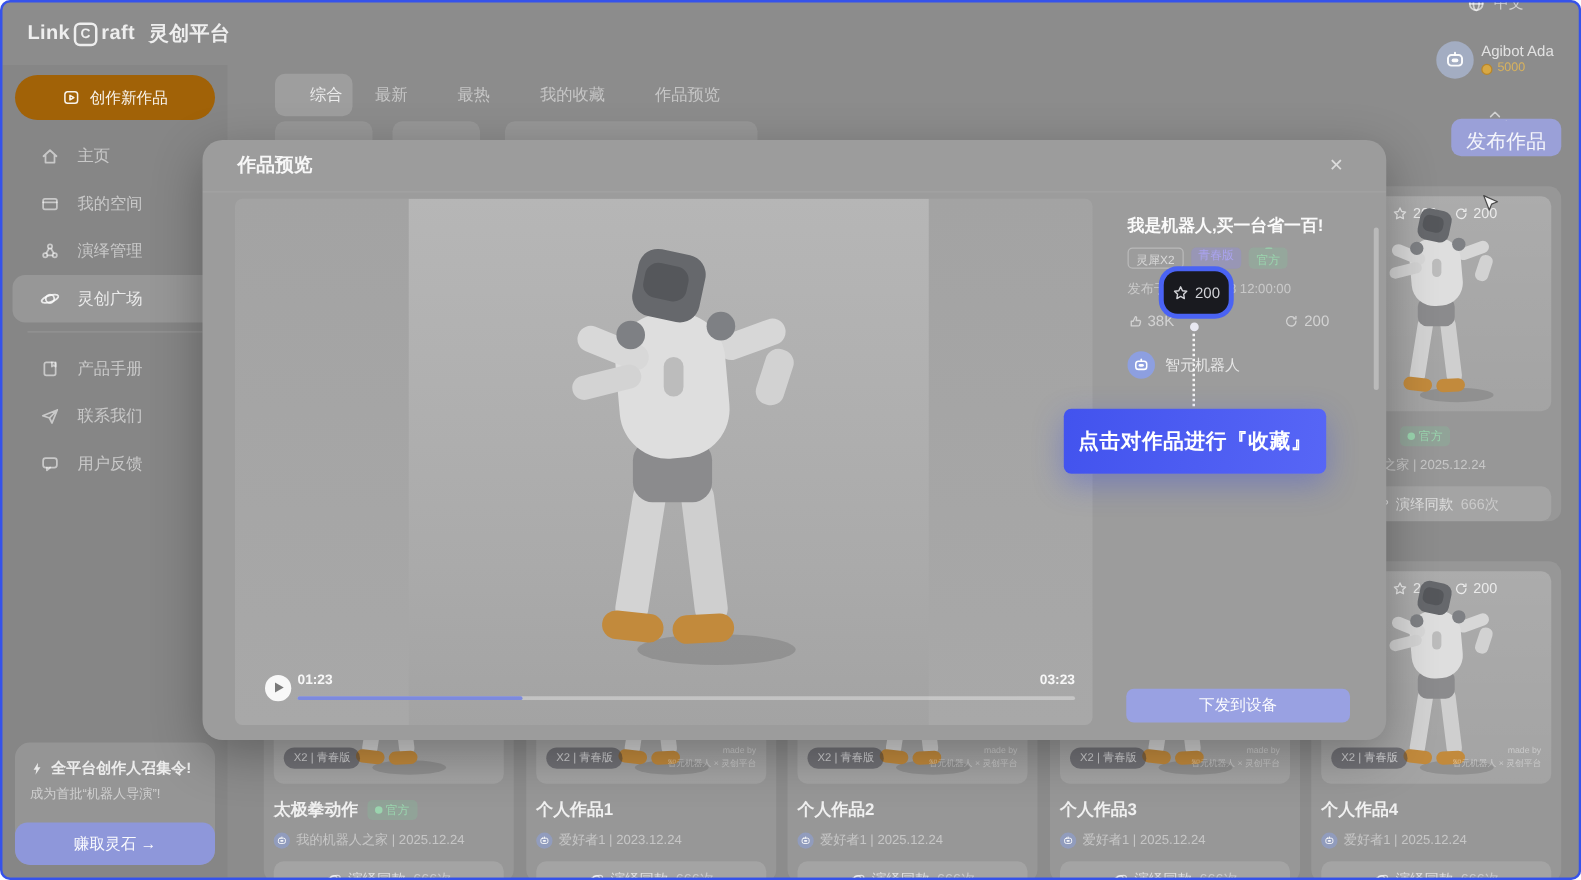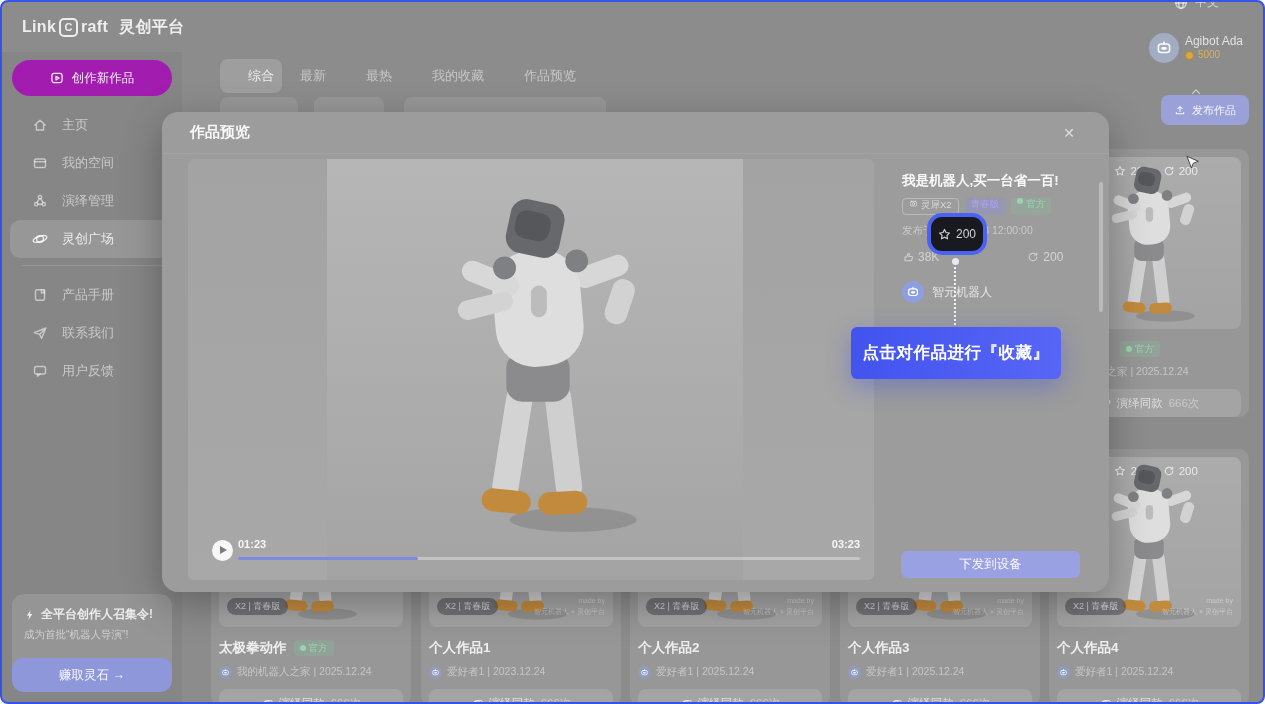"创作新作品" #createBtn { background: #a21caf -> #a16207 }
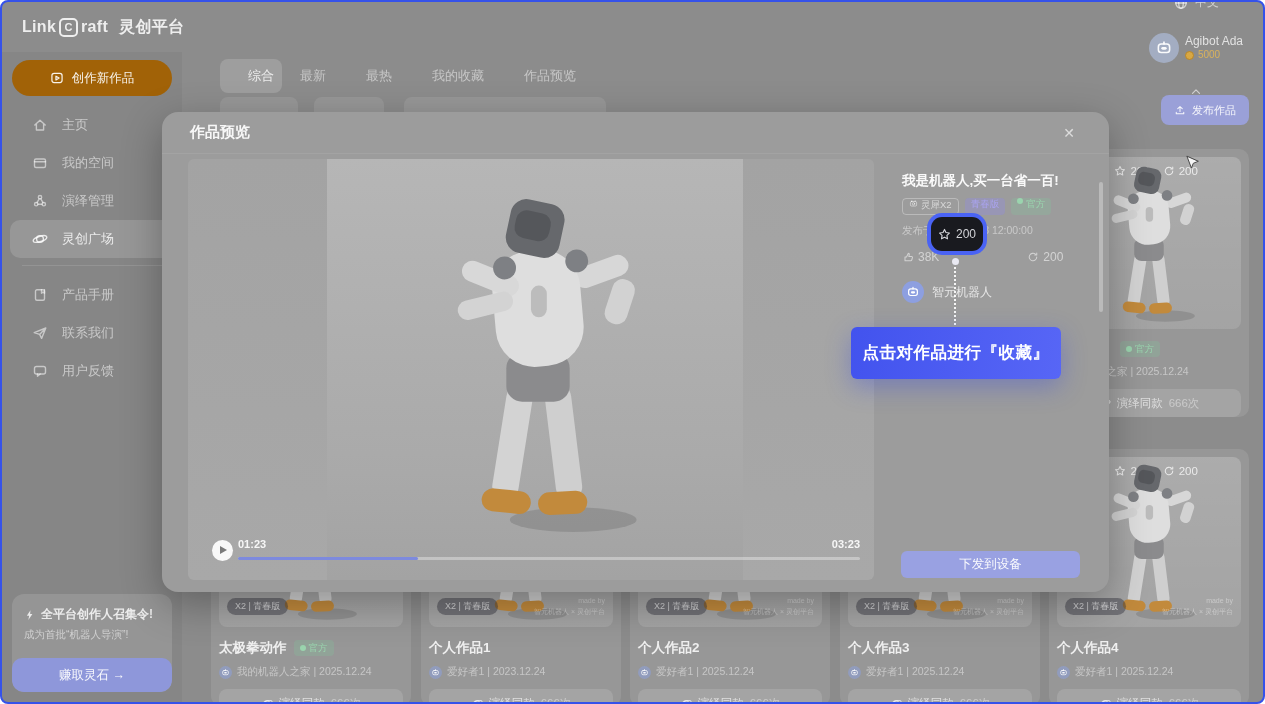"发布作品" #publishBtn { flex-direction: none -> column; font-size: 11px -> 16px }
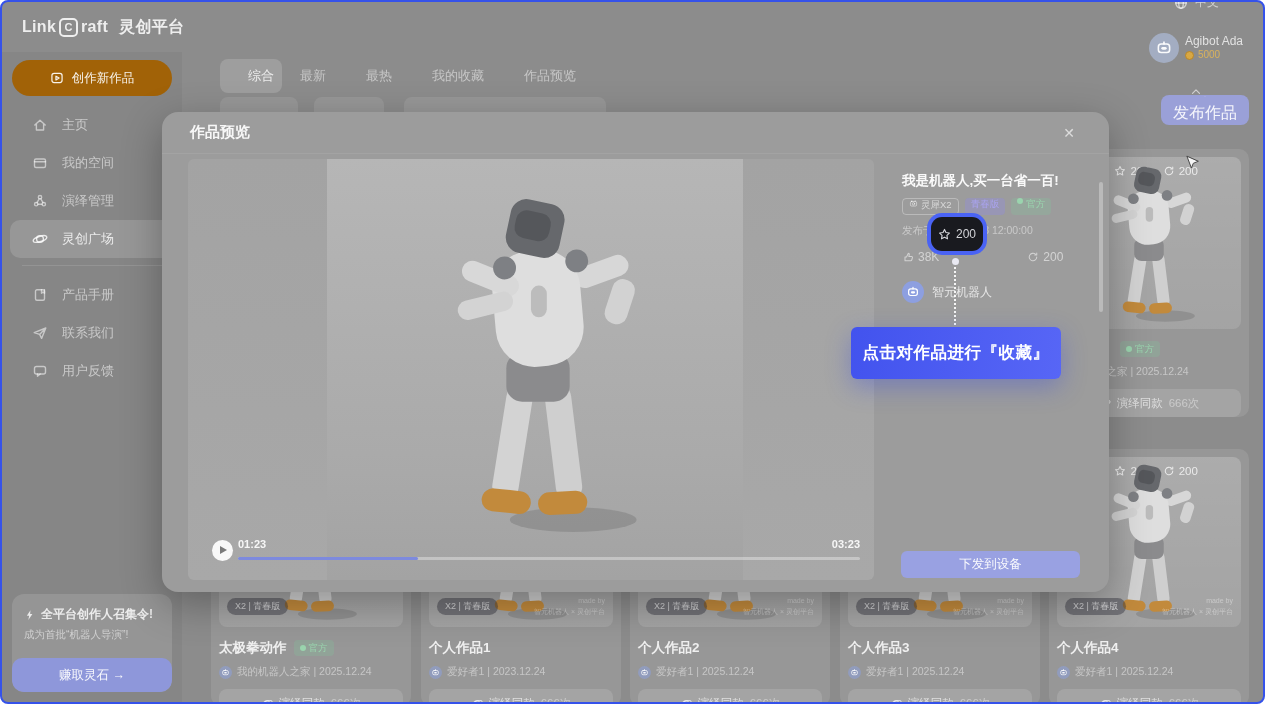"灵犀X2" .tg { align-items: none -> center; flex-direction: none -> column }
